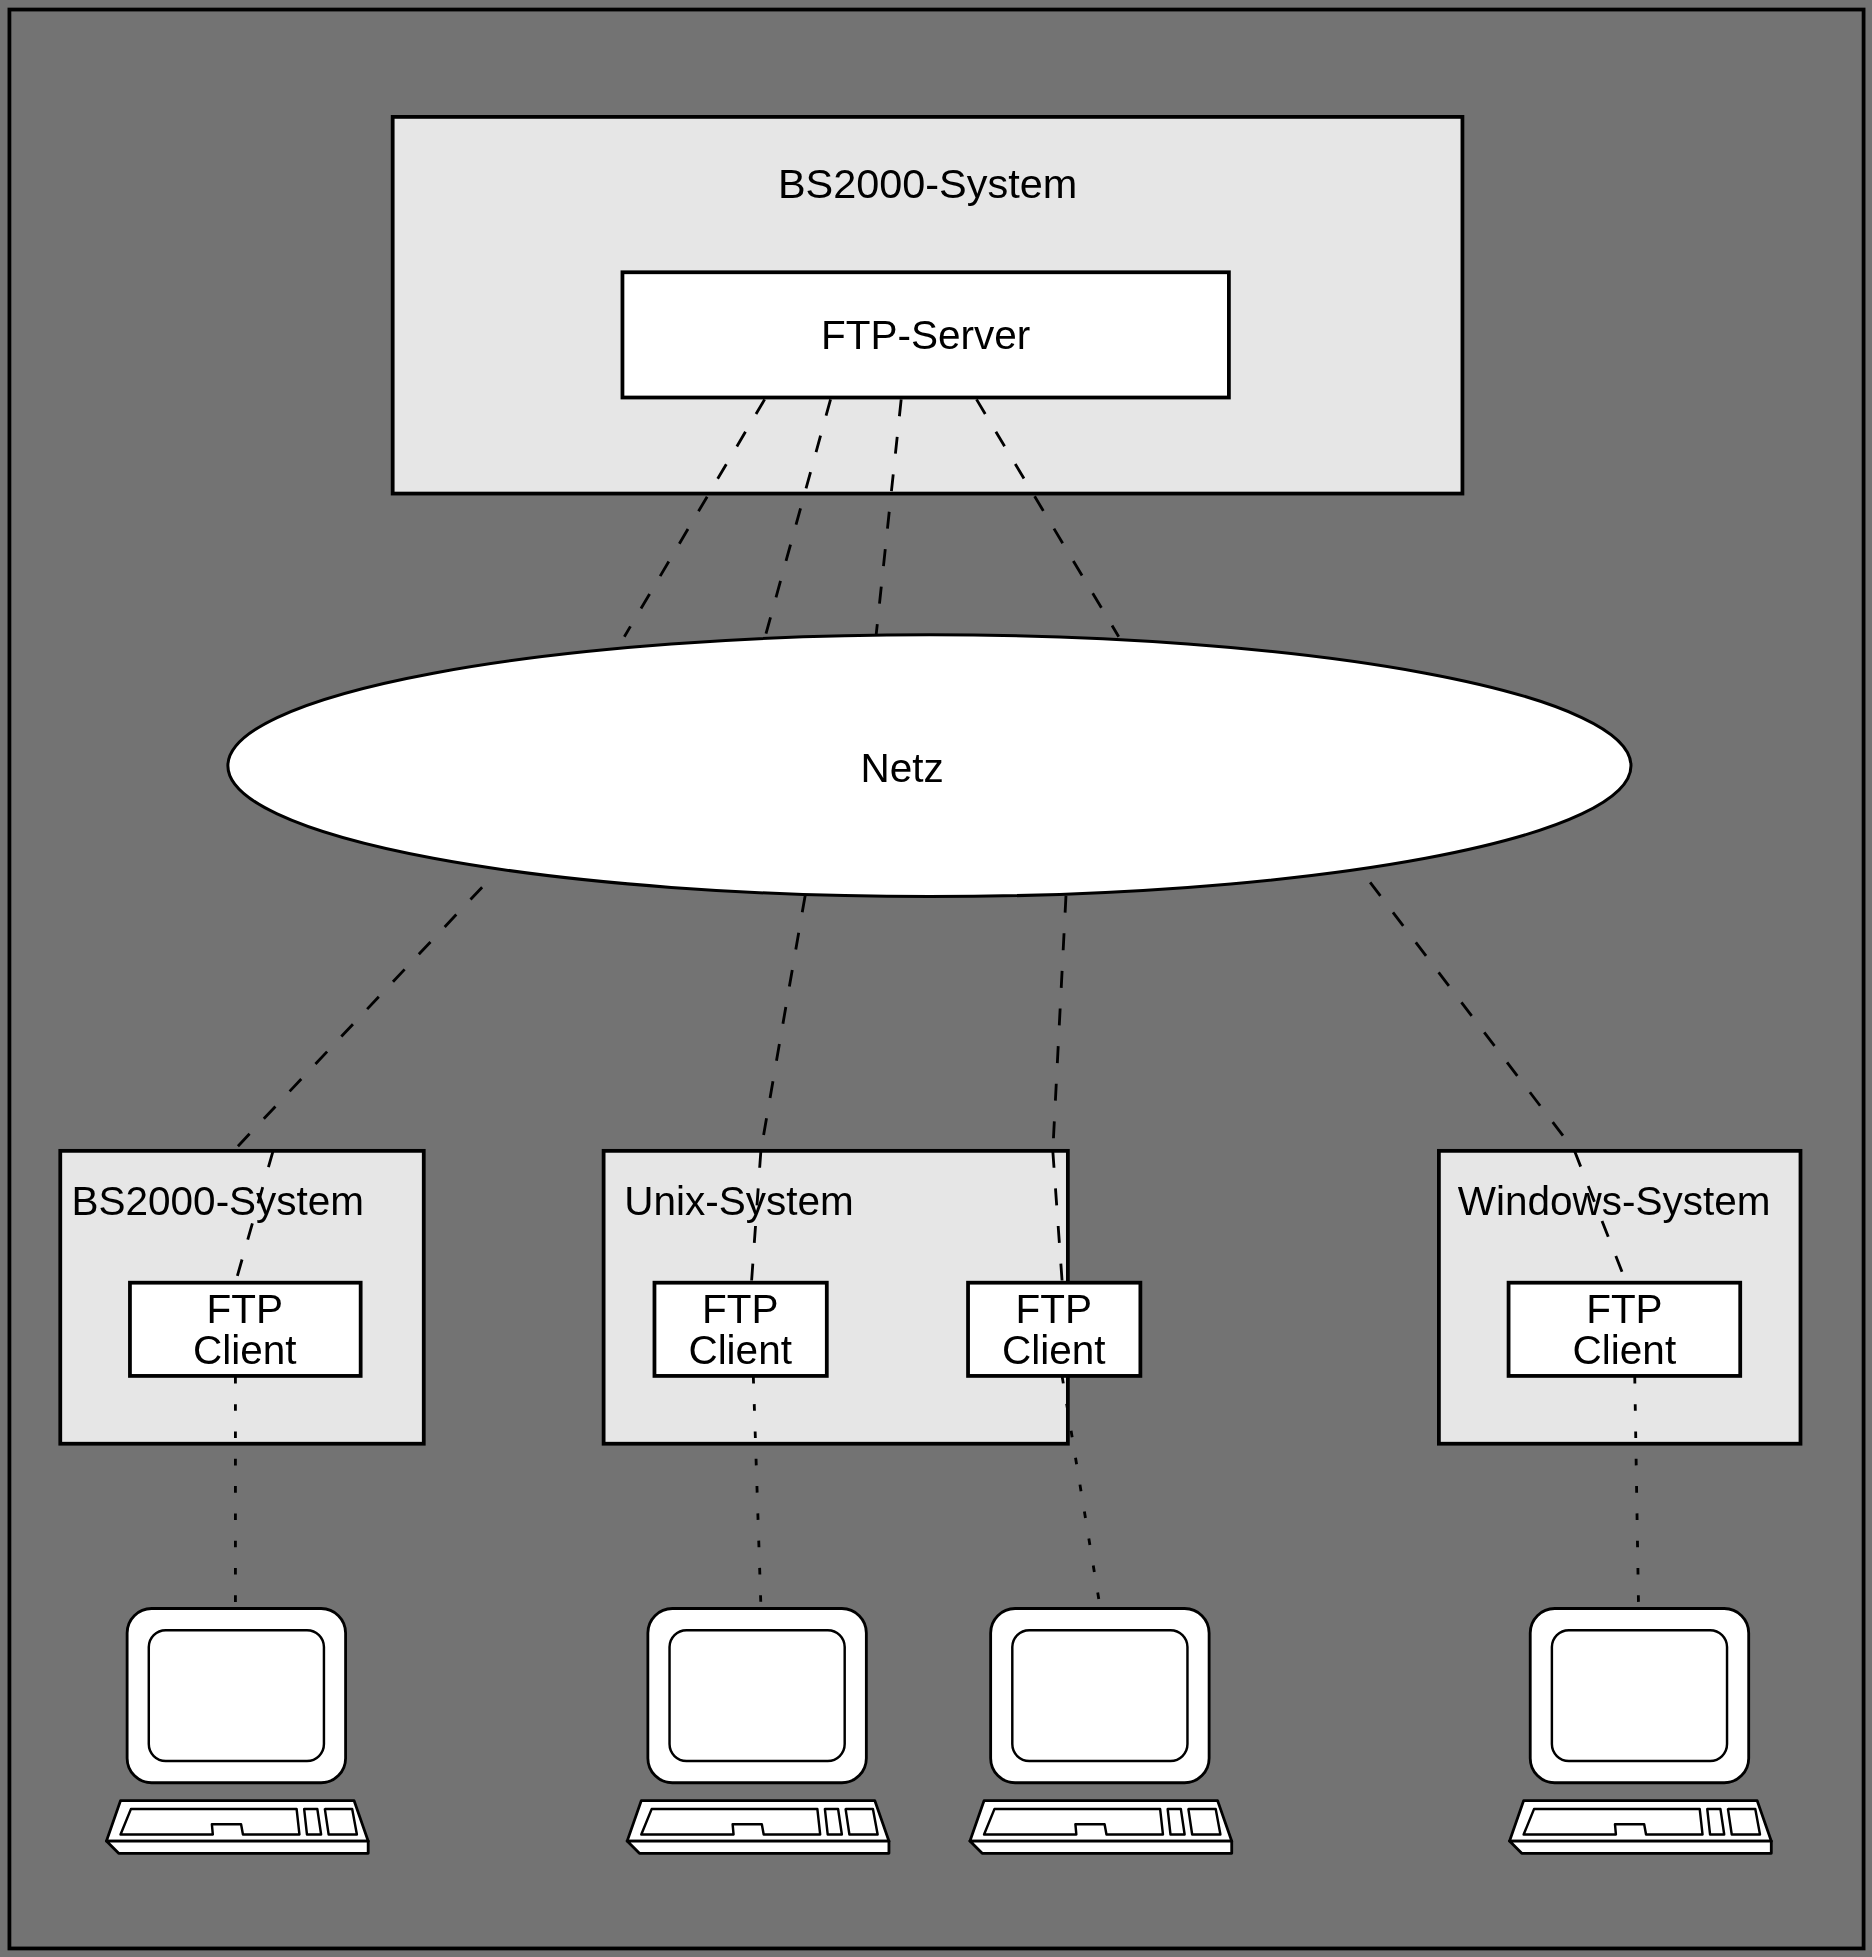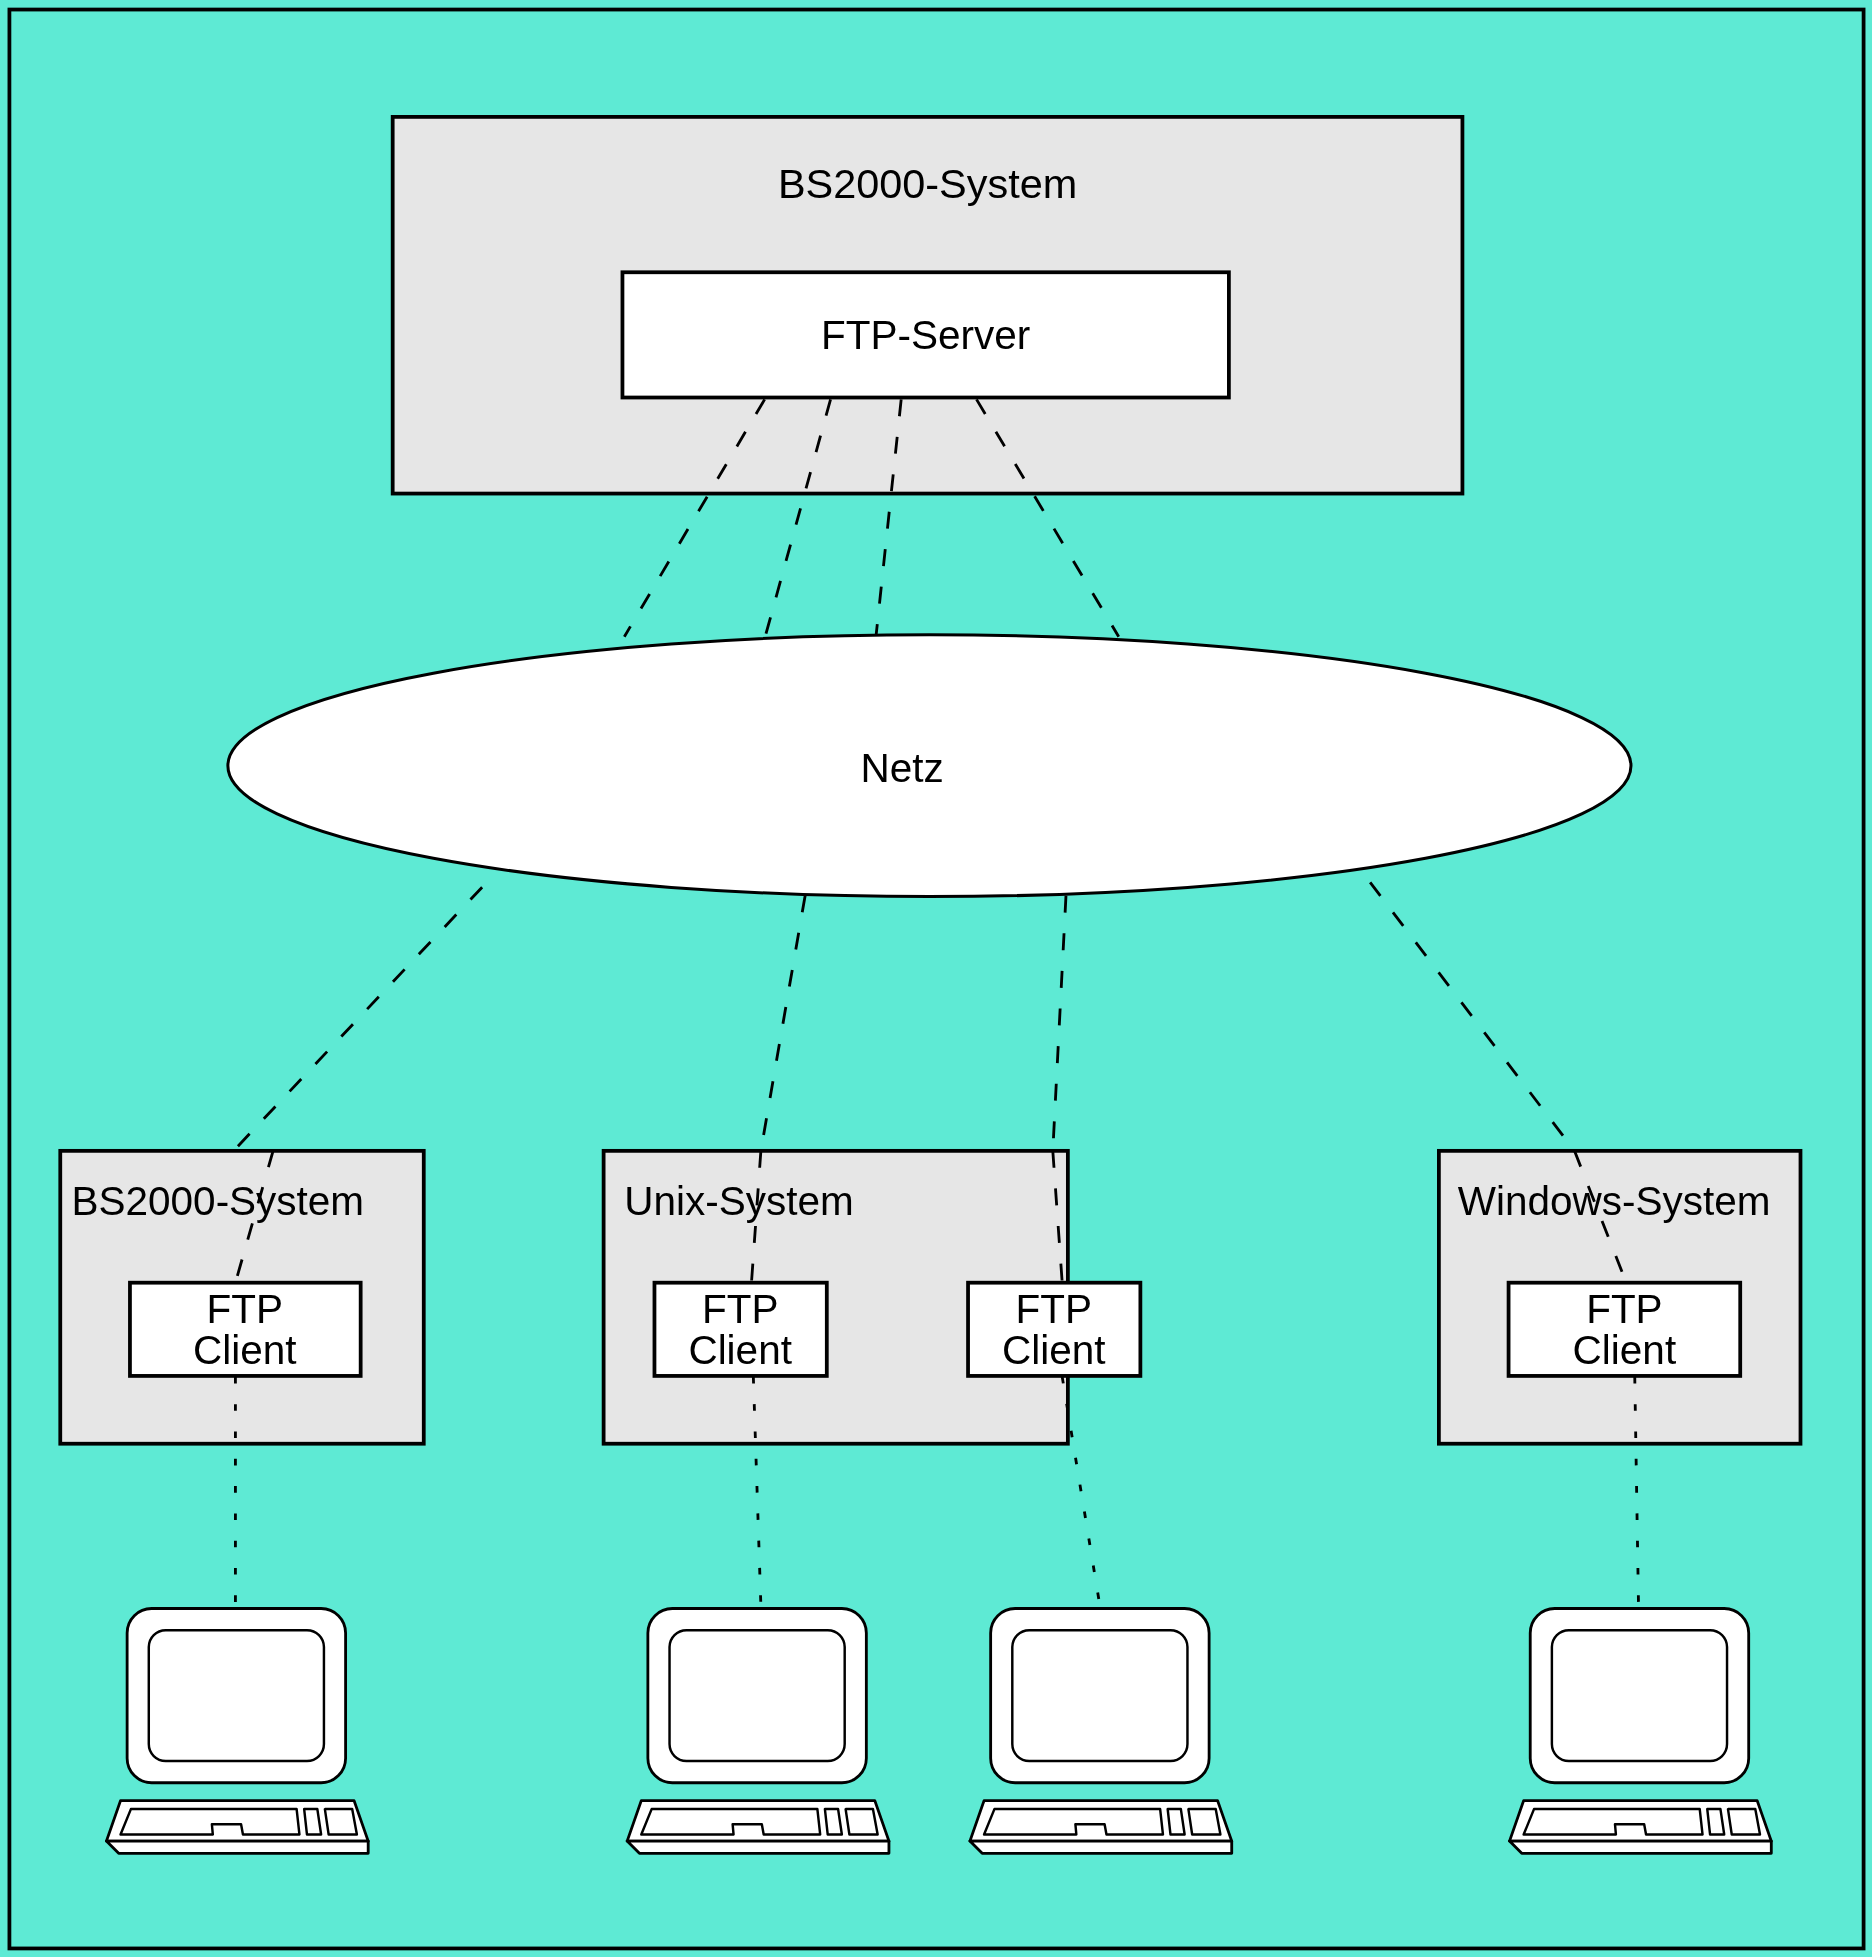"BS2000-System" #page { background: #5eead4 -> #737373 }
